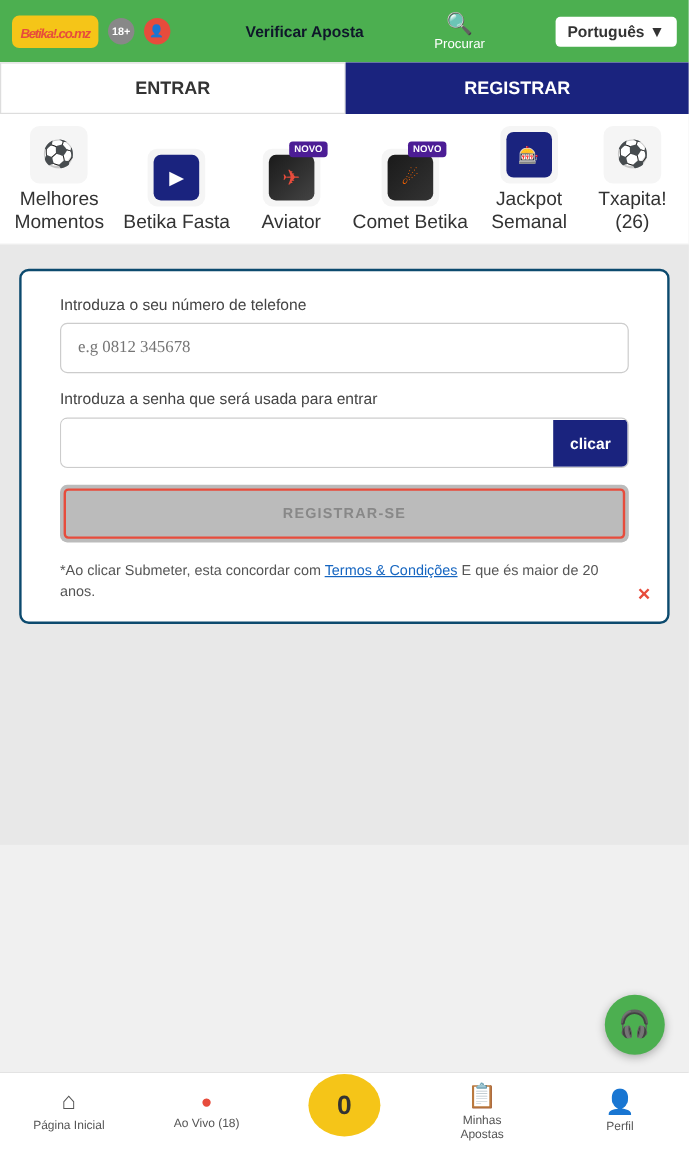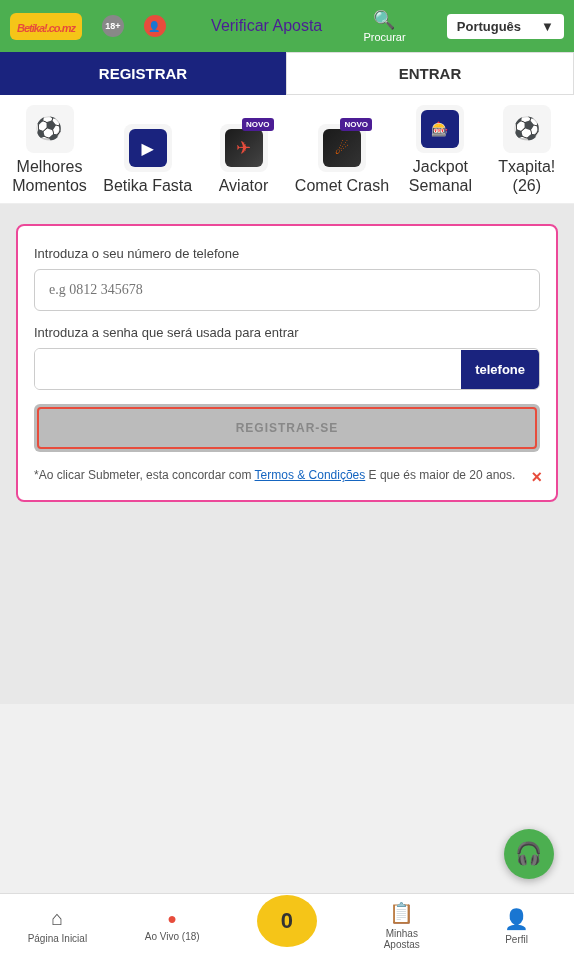"Betika!.co.mz" .header-left { gap: 20px -> 8px }
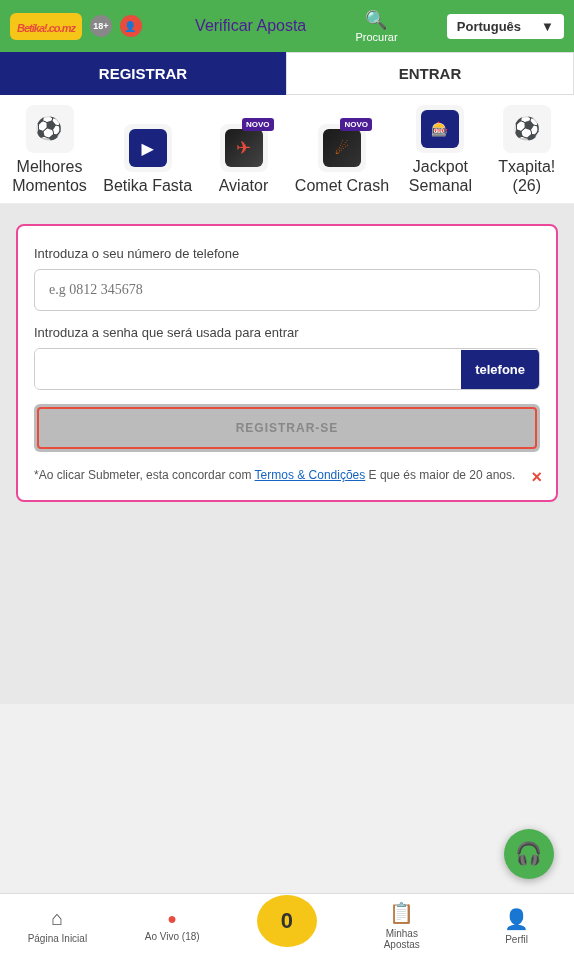"Verificar Aposta" .header-center { color: #4c1d95 -> #0f172a; font-size: 16px -> 13px; font-weight: normal -> bold }
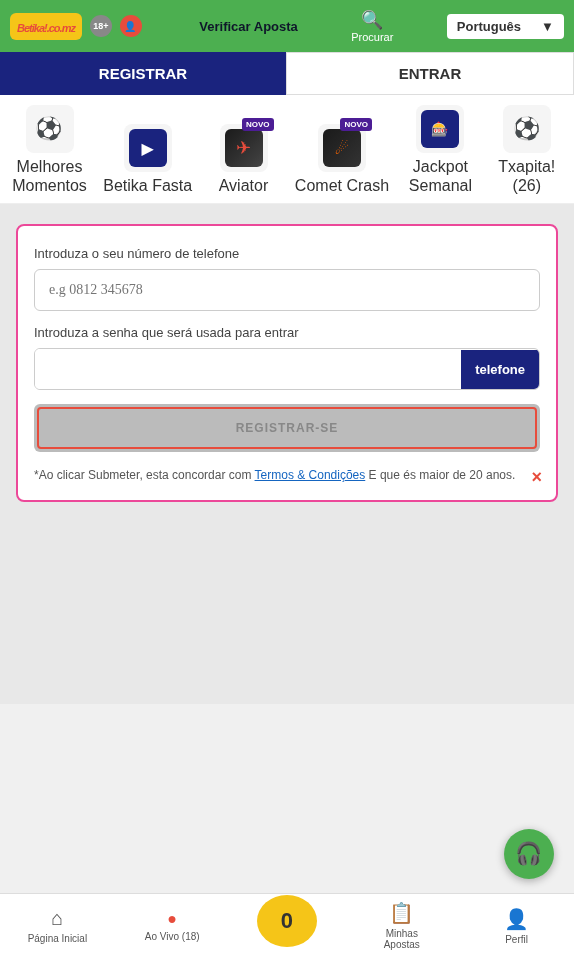"Português" .lang-btn { gap: 20px -> 4px }
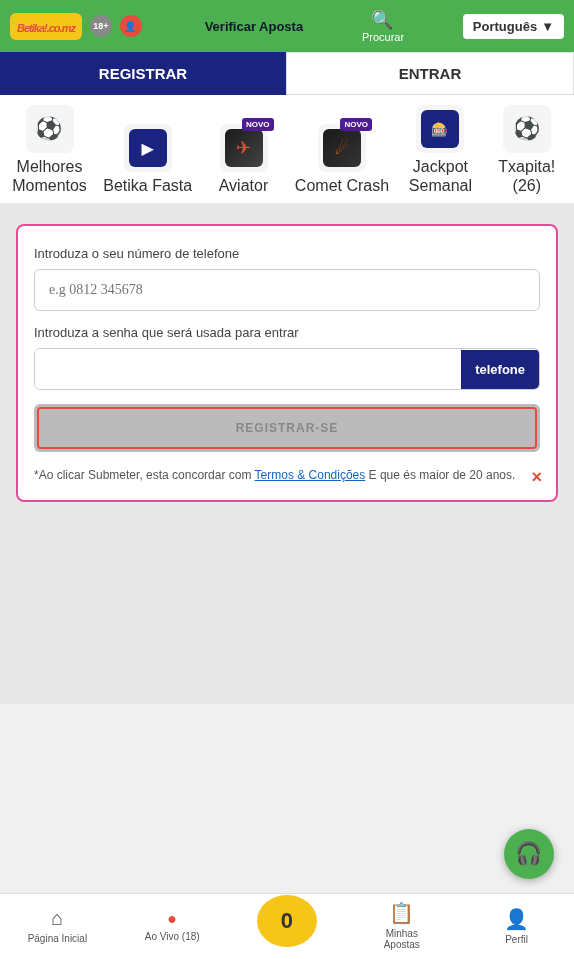"REGISTRAR" button.tab-btn { order: before "ENTRAR" -> after "ENTRAR" }
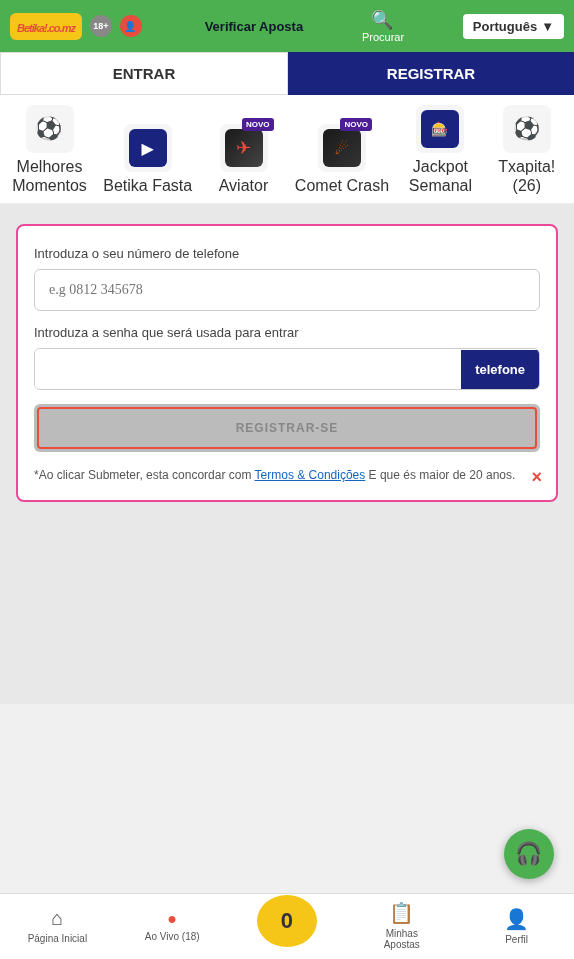"Comet Crash" span.nav-item-label { text: Crash -> Betika }
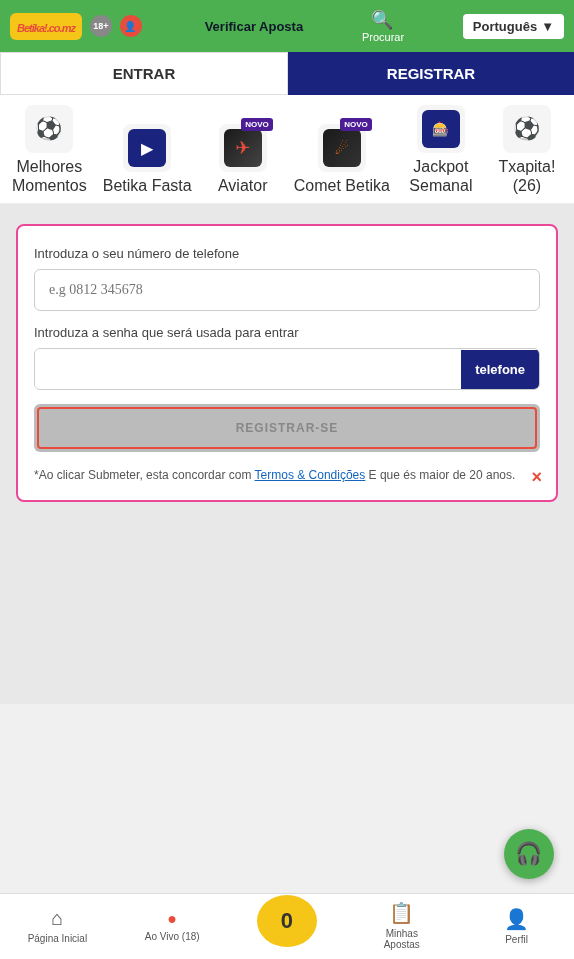"Introduza o seu número de" .reg-form-card { border: 2px solid #ec4899 -> 2px solid #0c4a6e; padding: 20px 16px 16px -> 20px 32px 16px }
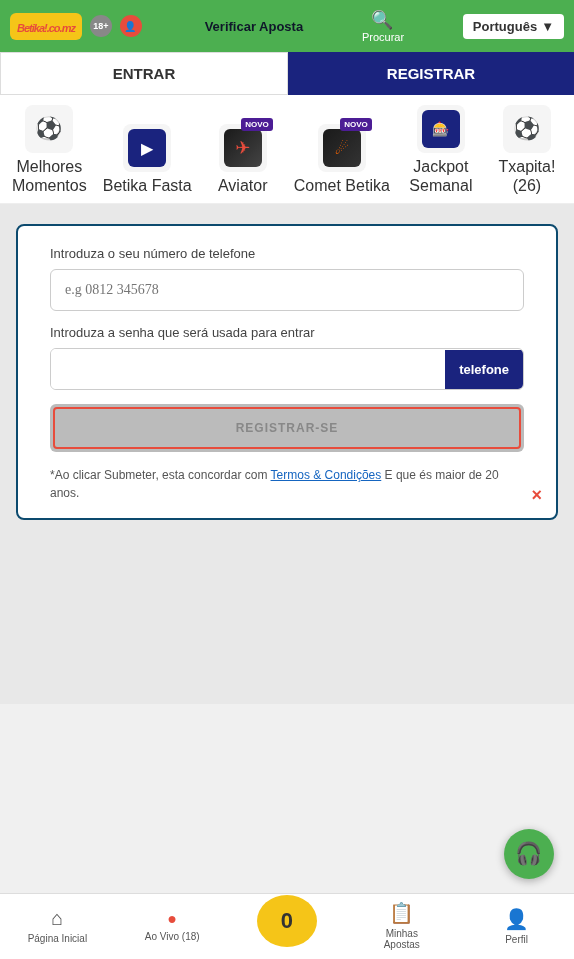"telefone" button.show-btn { text: telefone -> clicar }
